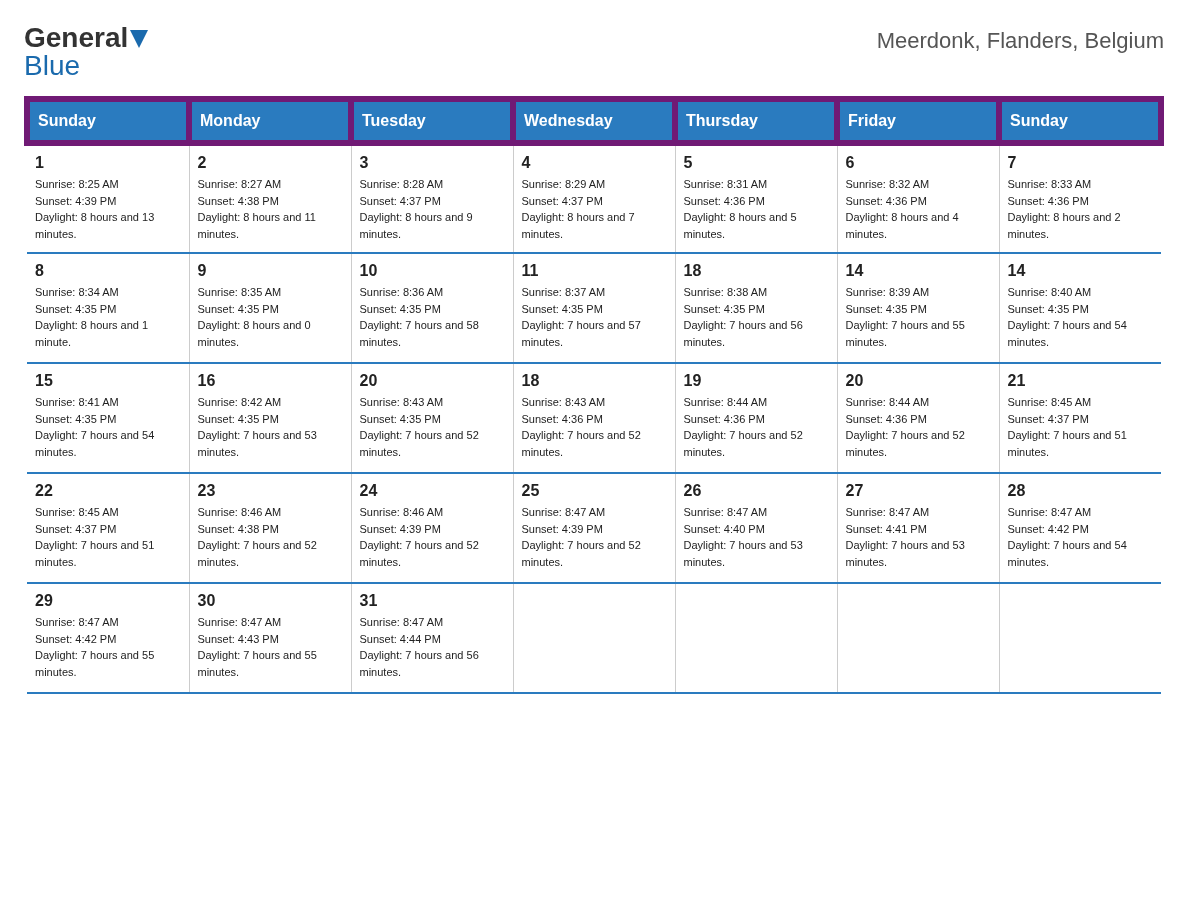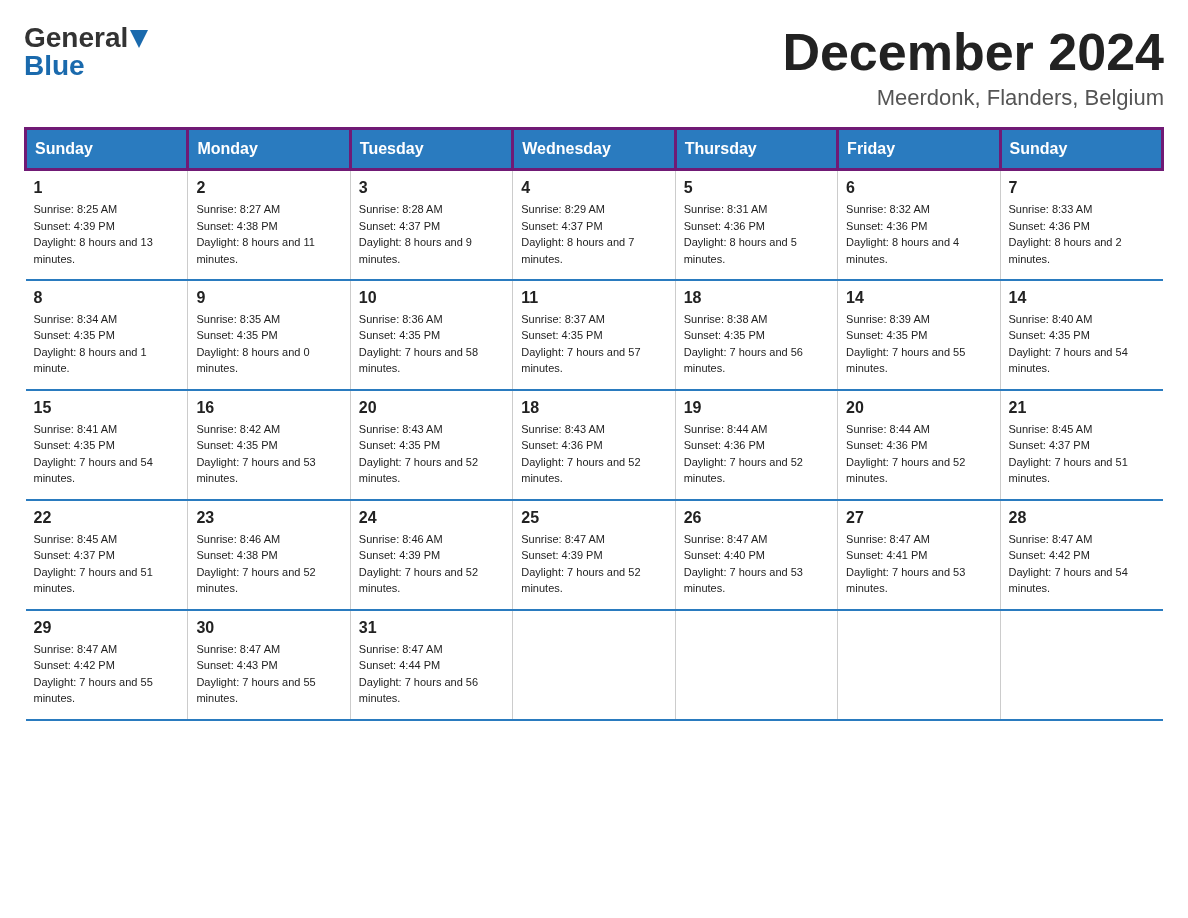"Blue" .logo-blue { font-weight: bold -> normal }
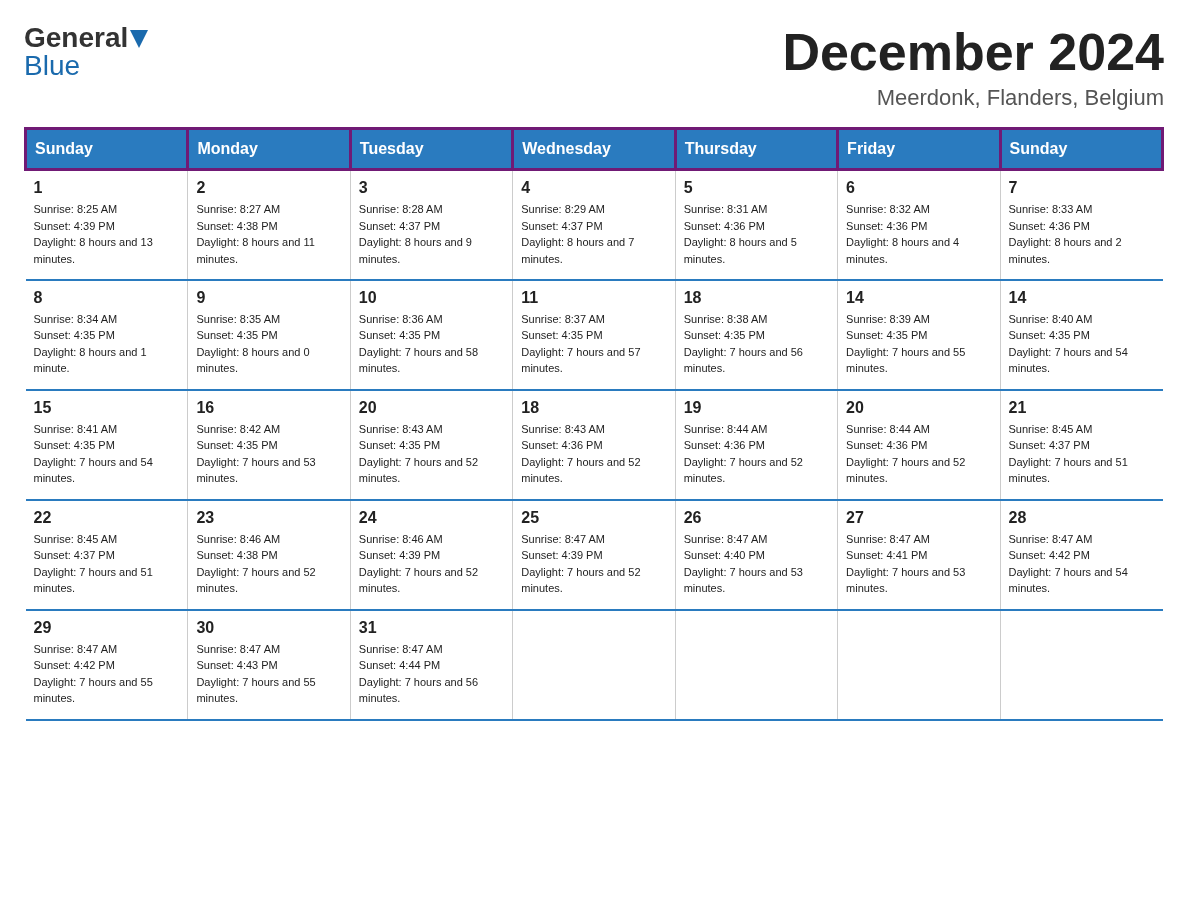"December 2024" div.month-title { html: <div>December 2024</div> -> none }
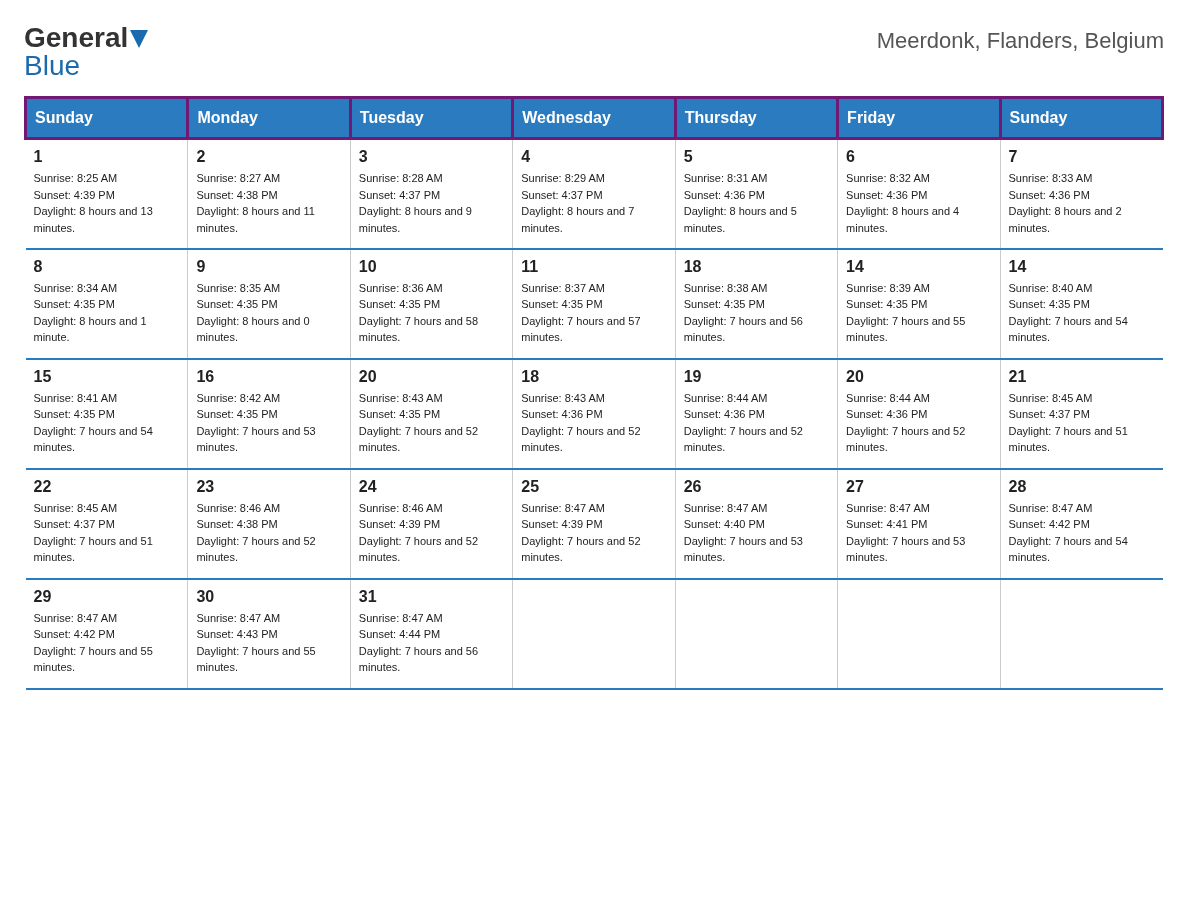"Sunday" thead th { border: 3px solid #701a75 -> 6px solid #701a75 }
